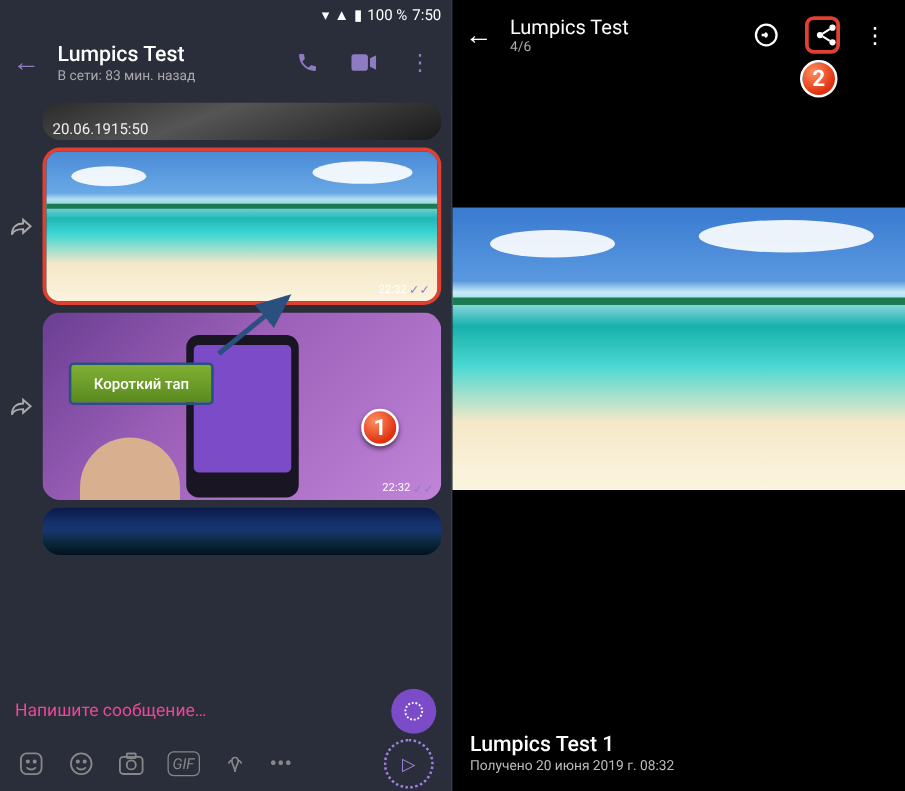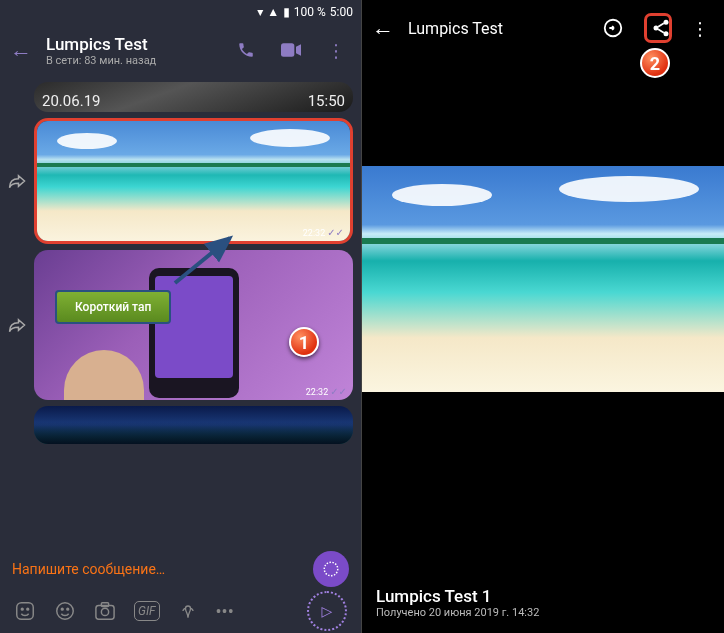"5:00" span { text: 5:00 -> 7:50 }
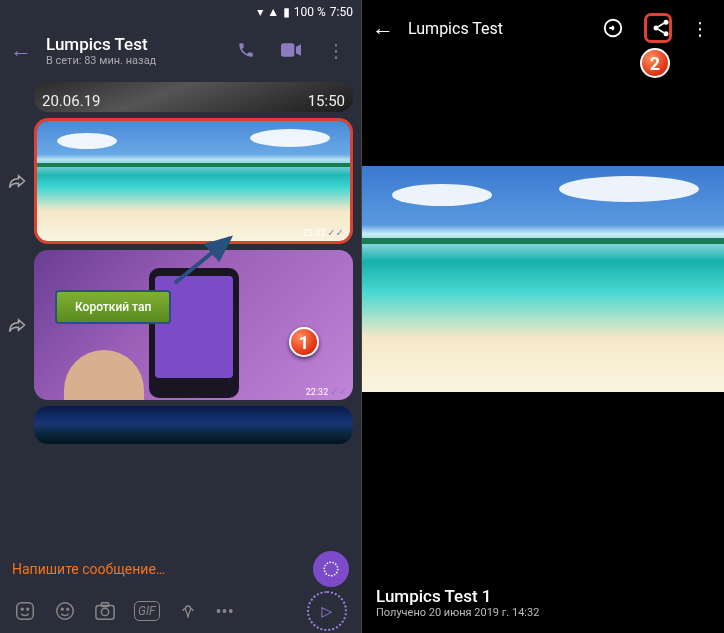"4/6" div.c { html: none -> <div>4/6</div> }
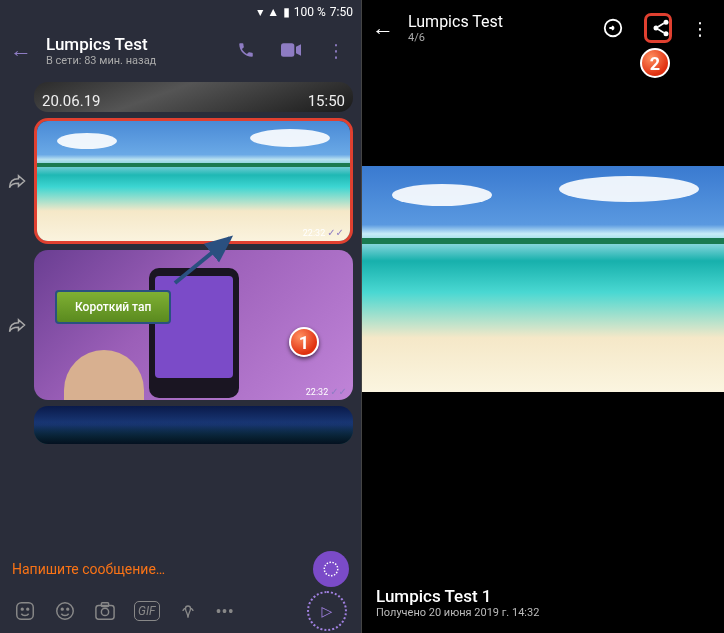"20.06.19" .img-grey { font-size: 15px -> 12px; justify-content: space-between -> flex-start }
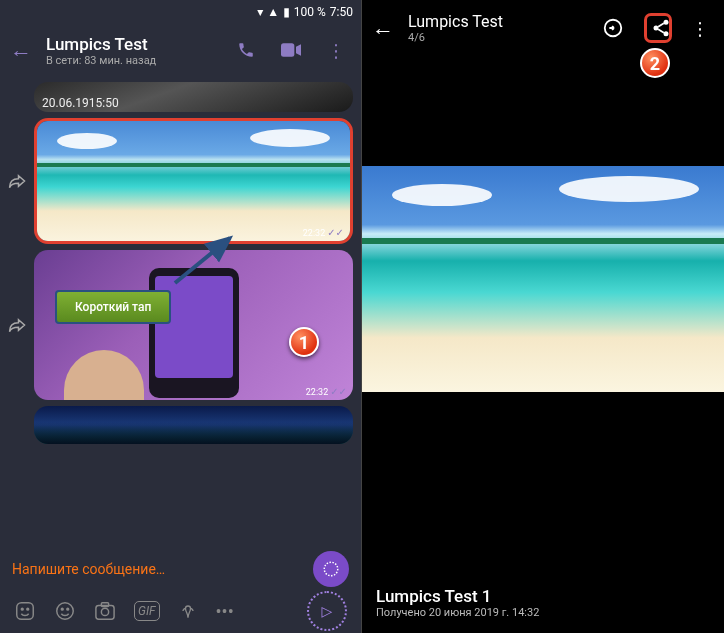"Напишите сообщение…" .input-bar { color: #f97316 -> #ec4899 }
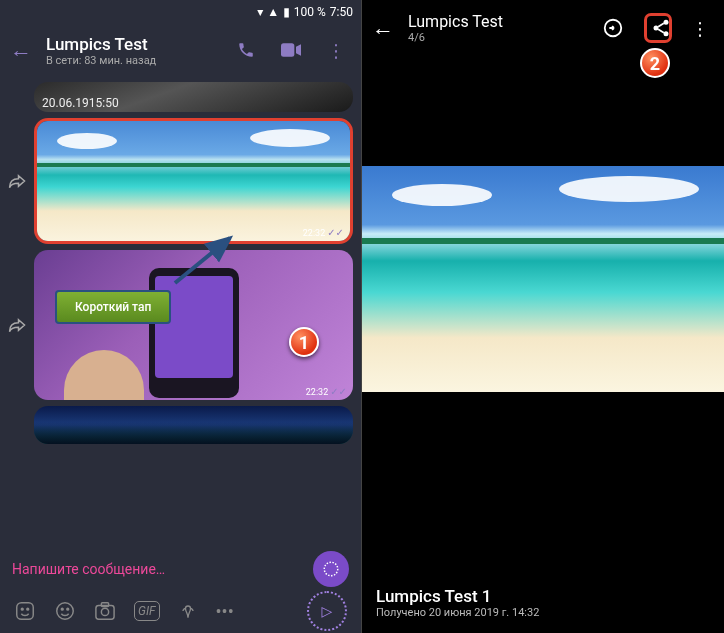"Получено 20 июня 2019 г." div.f2 { text: 14:32 -> 08:32 }
